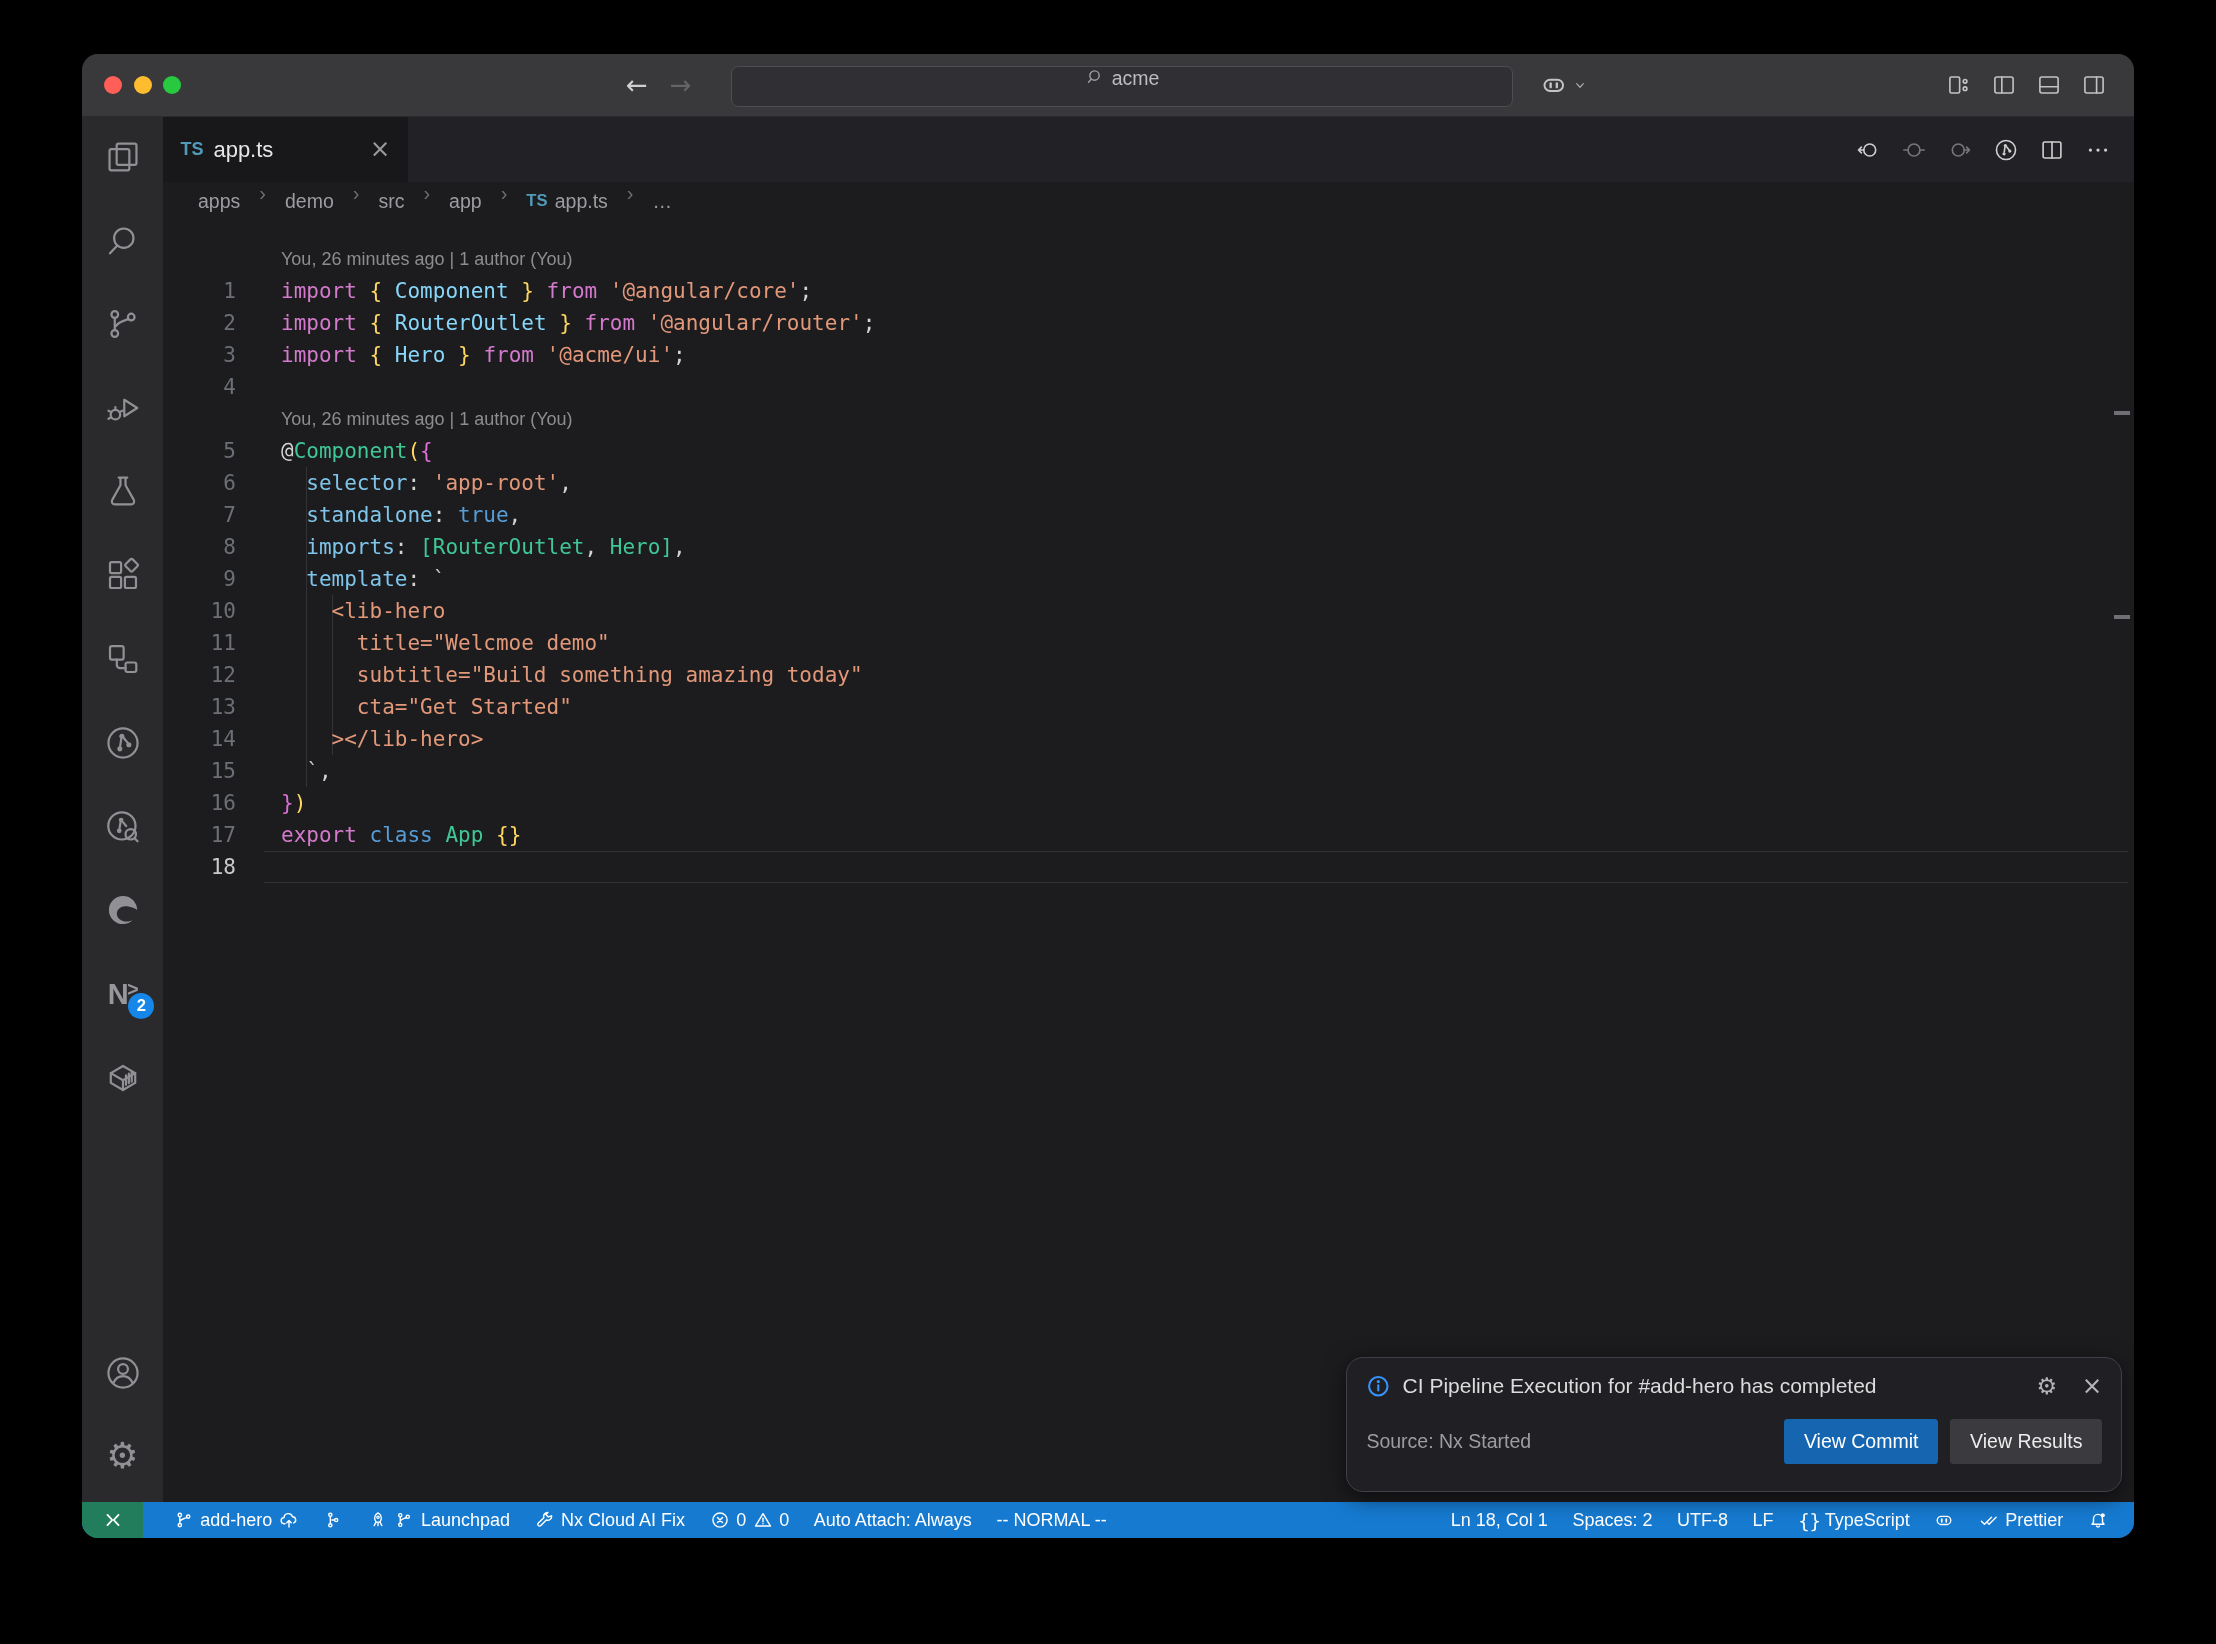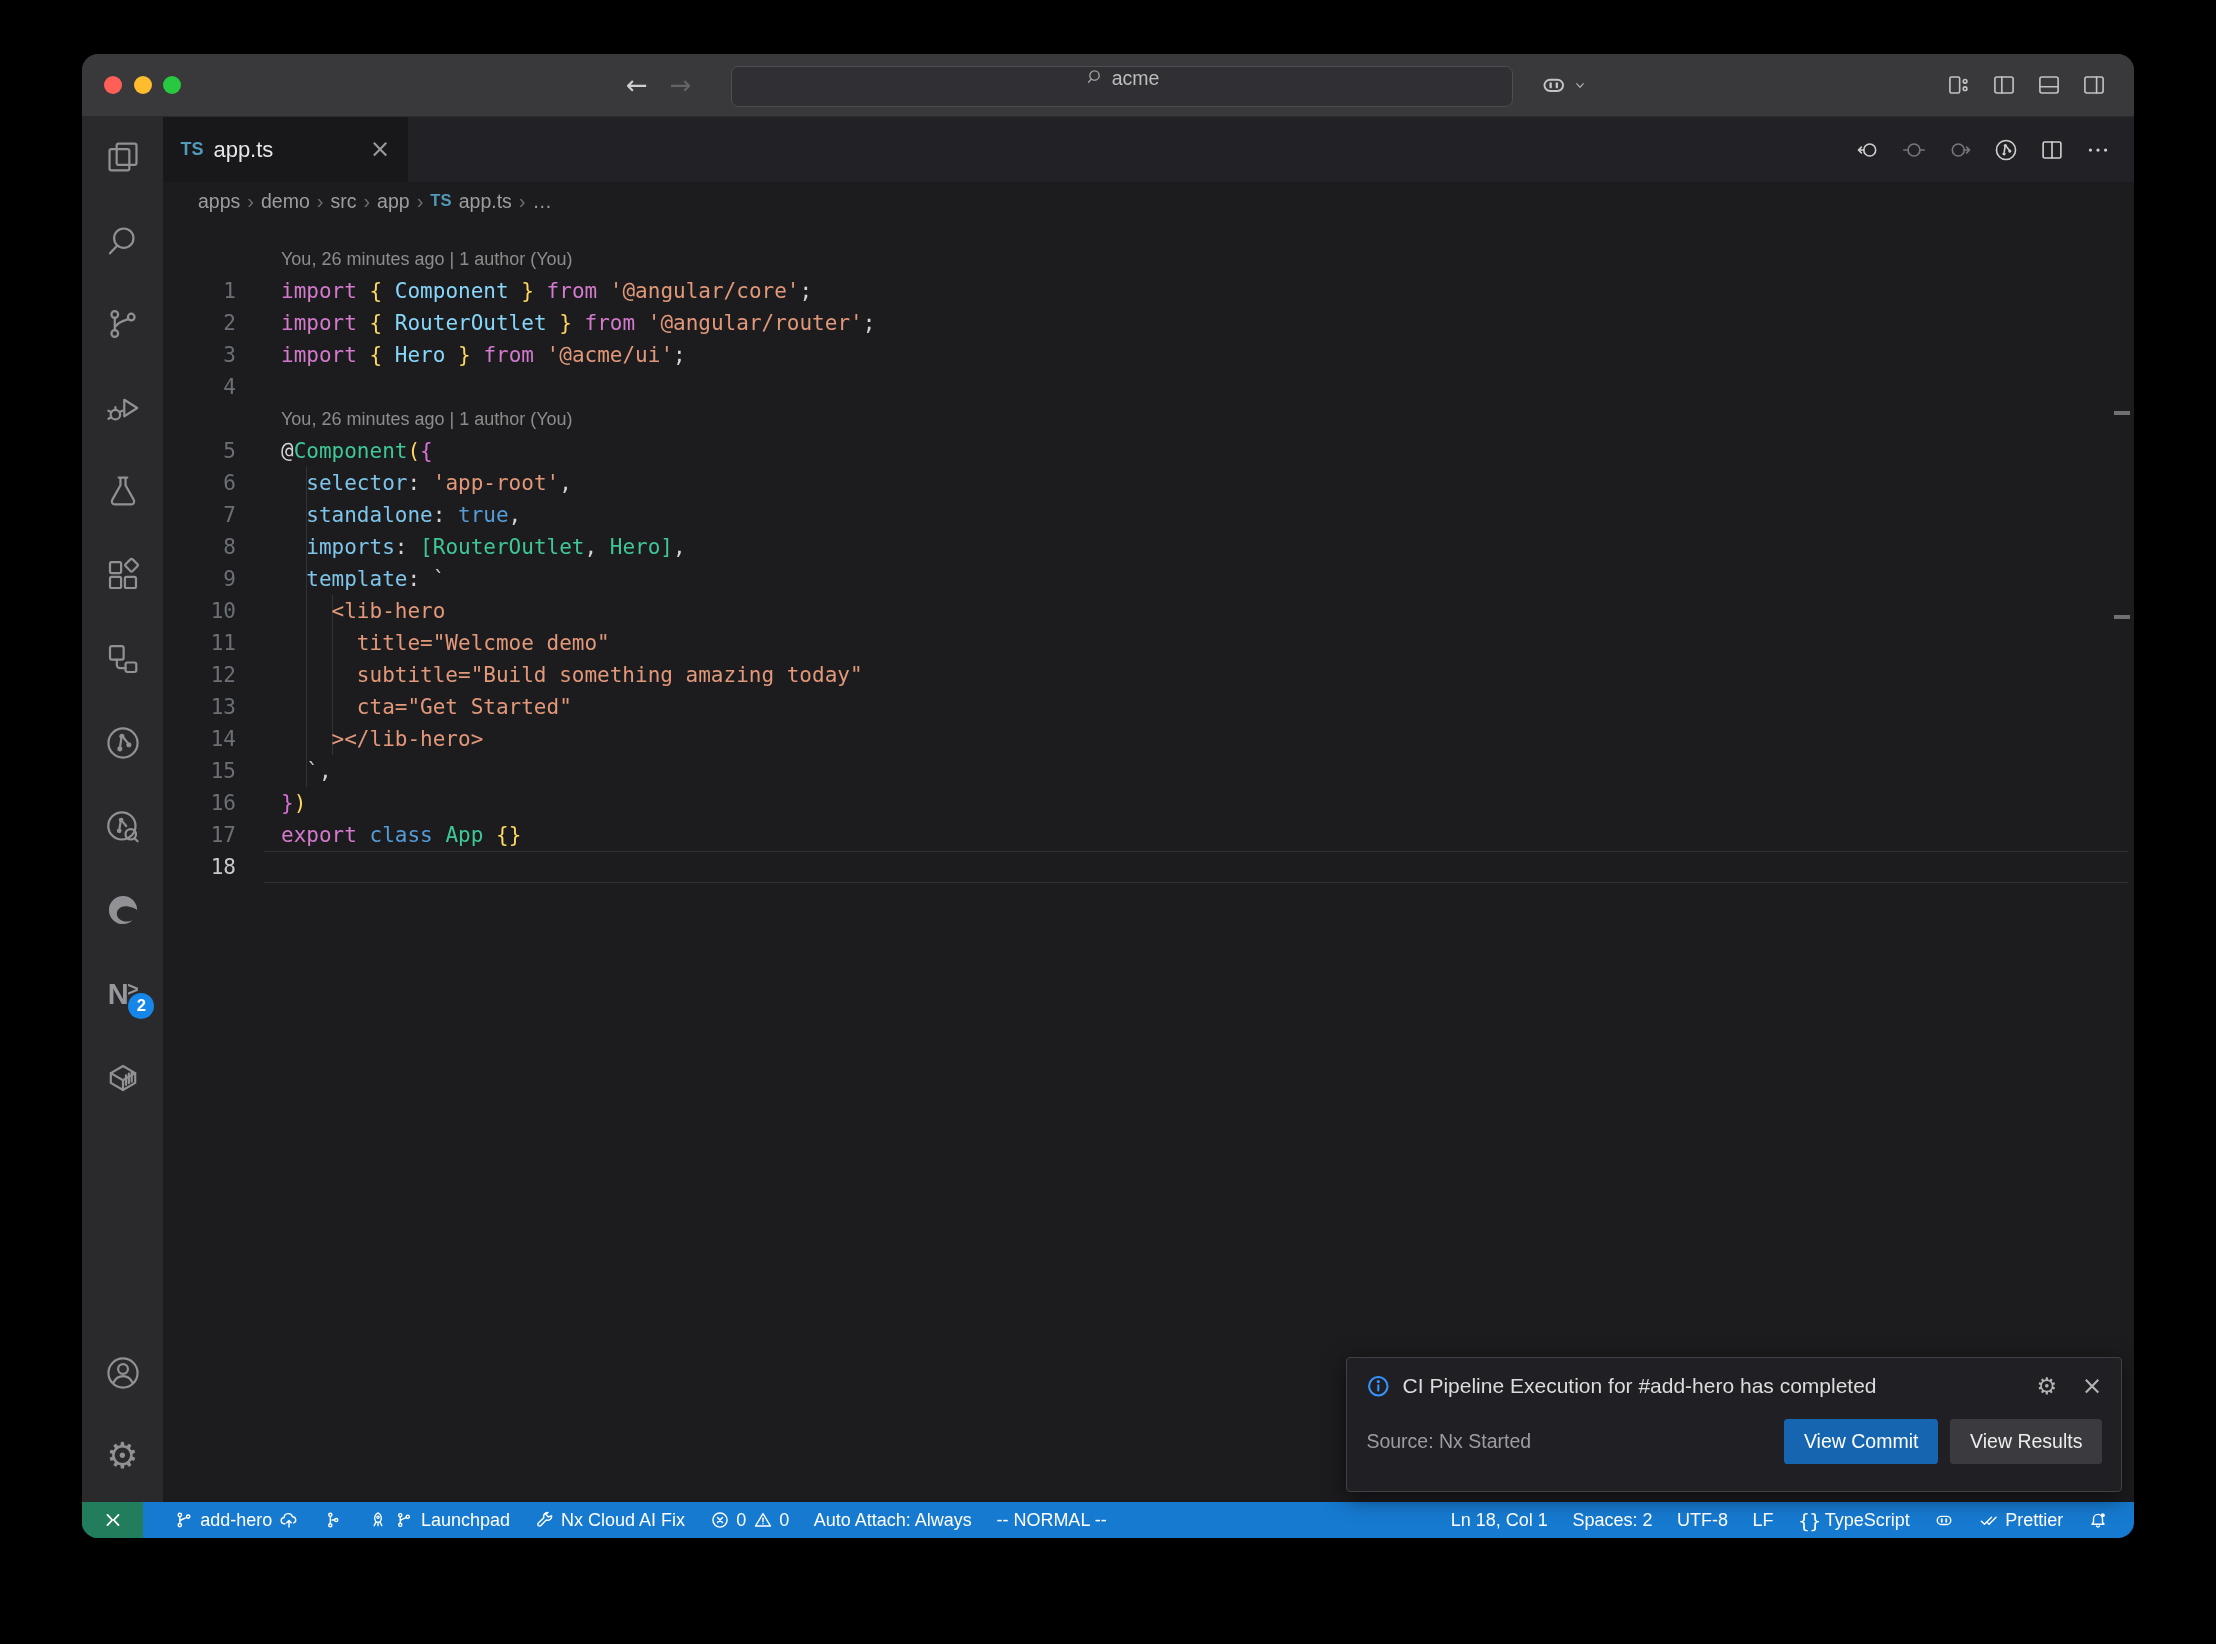"apps" .breadcrumbs { align-items: center -> none; gap: 7px -> 19px }
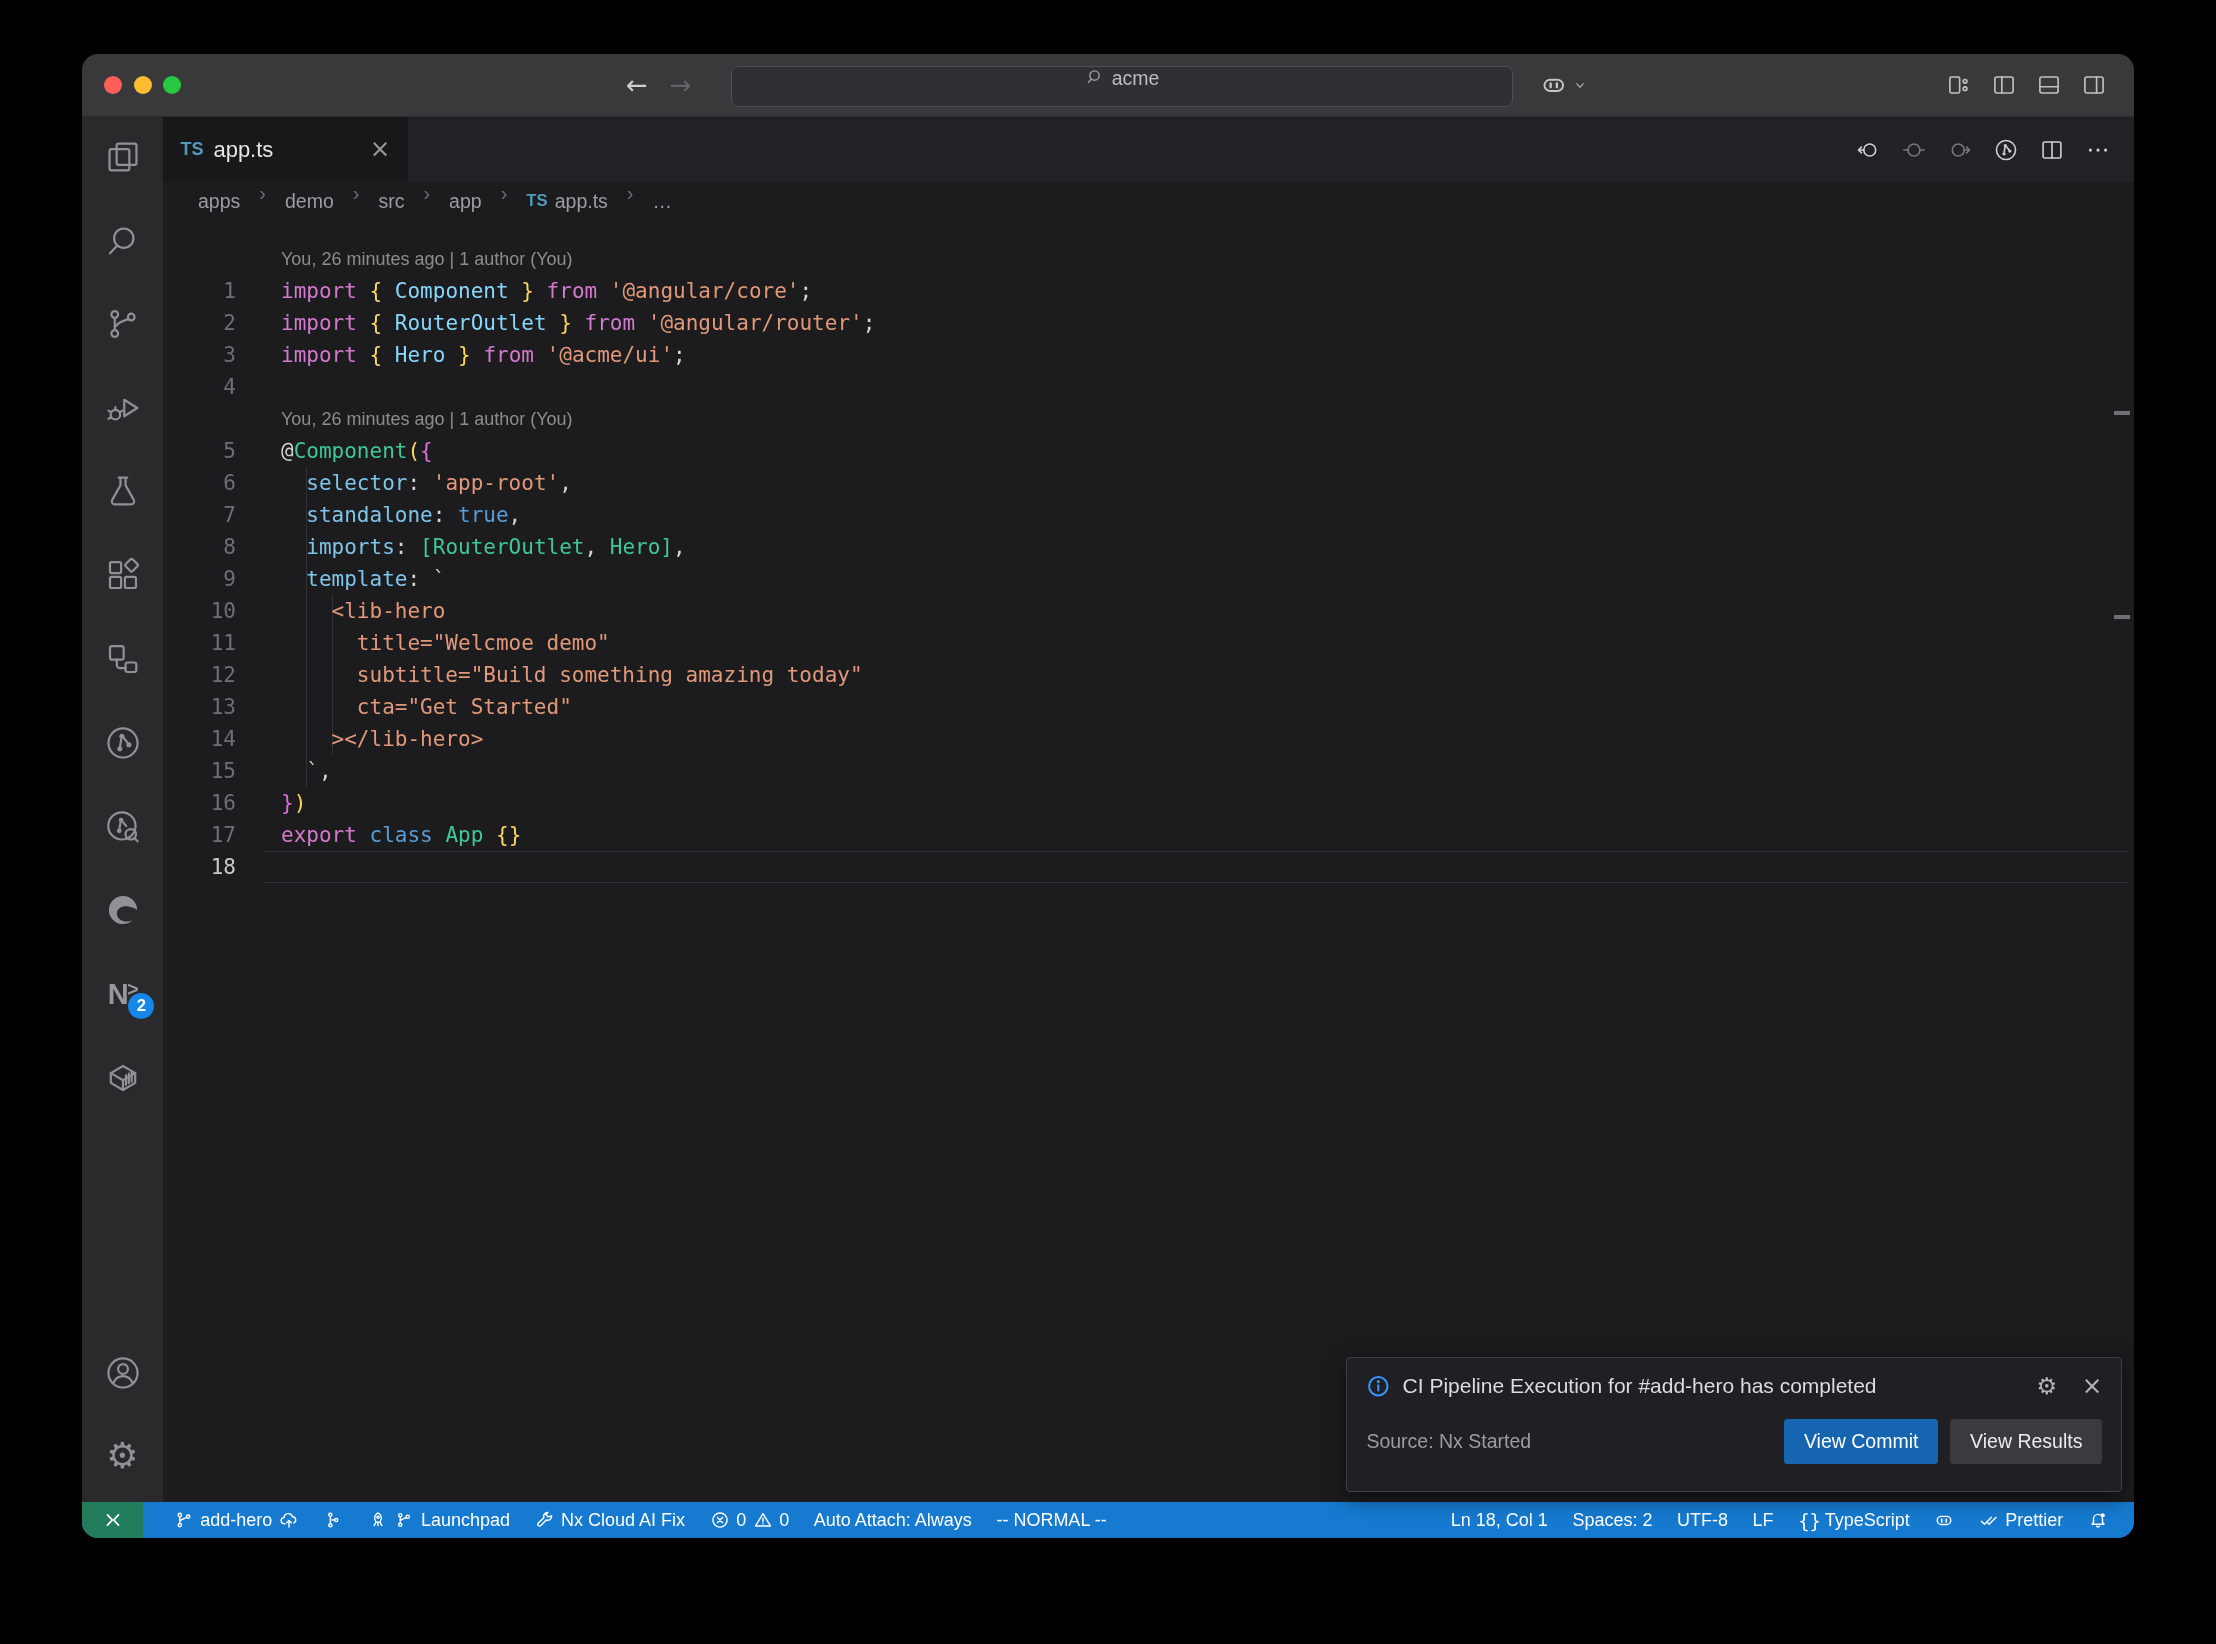"CI Pipeline Execution for #add-hero" .notif { border-radius: 4px -> 17px }
